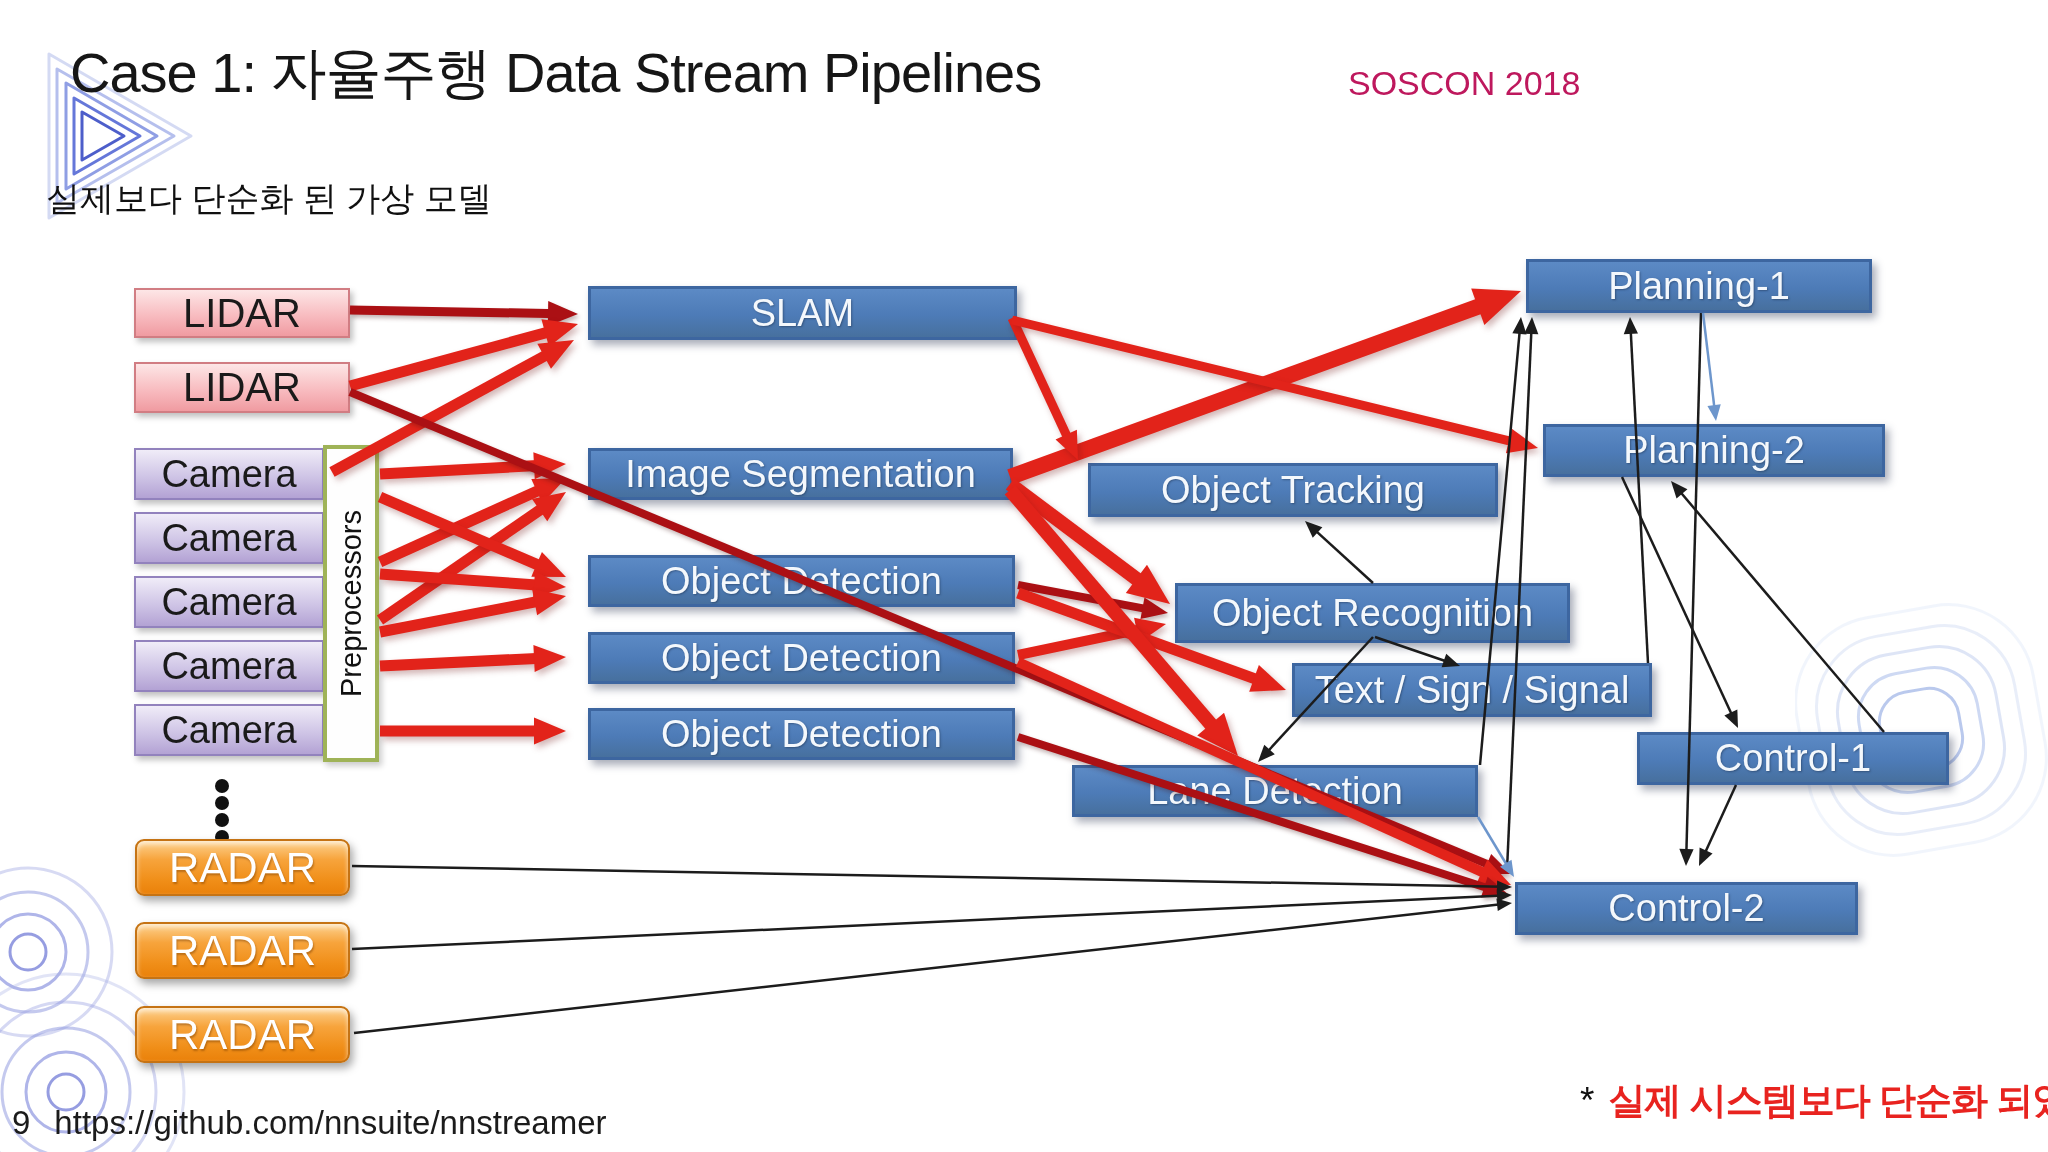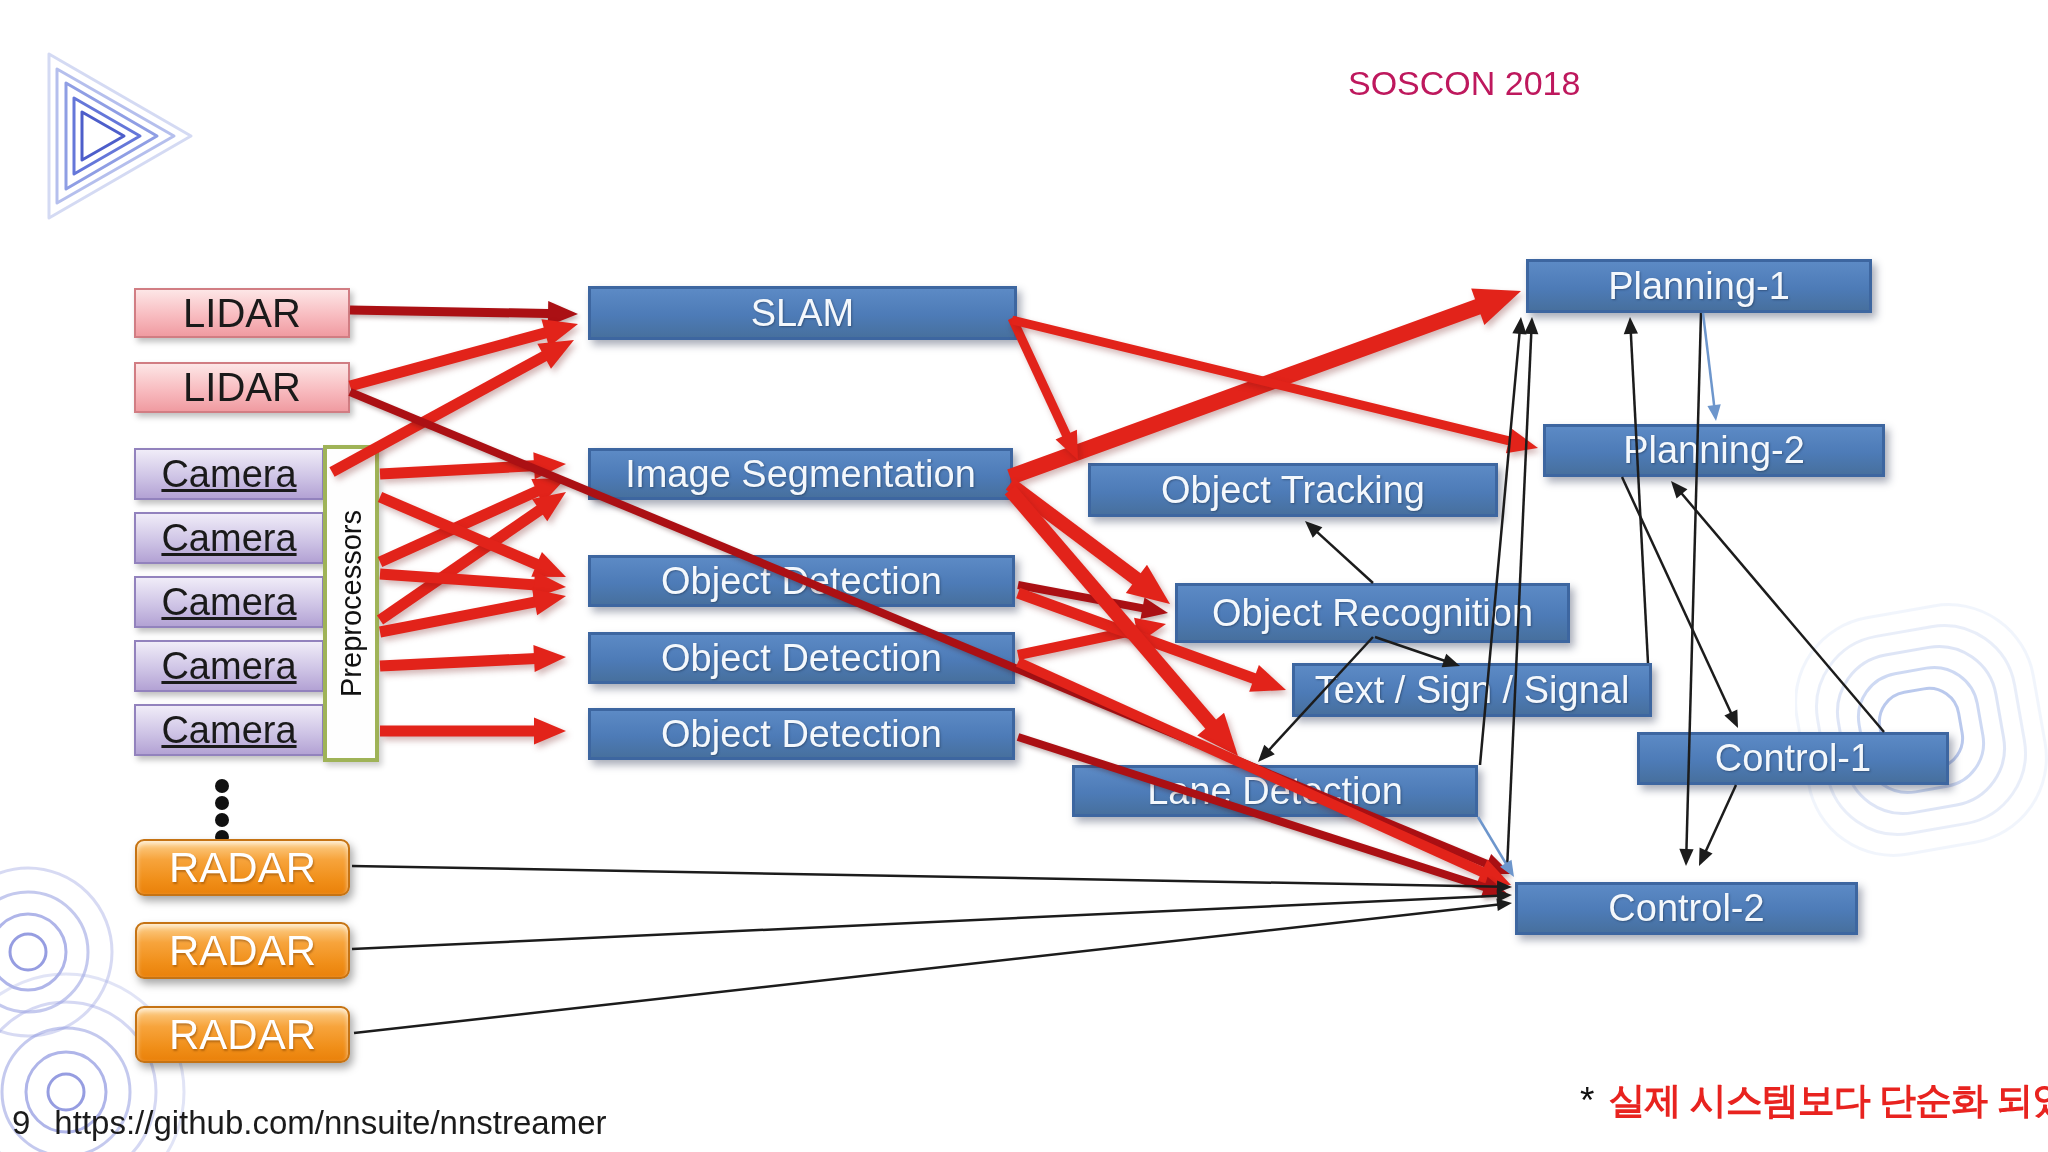"Case 1: 자율주행 Data Stream" div.title { html: none -> <div>Case 1: 자율주행 Data Stream Pipelines</div> }
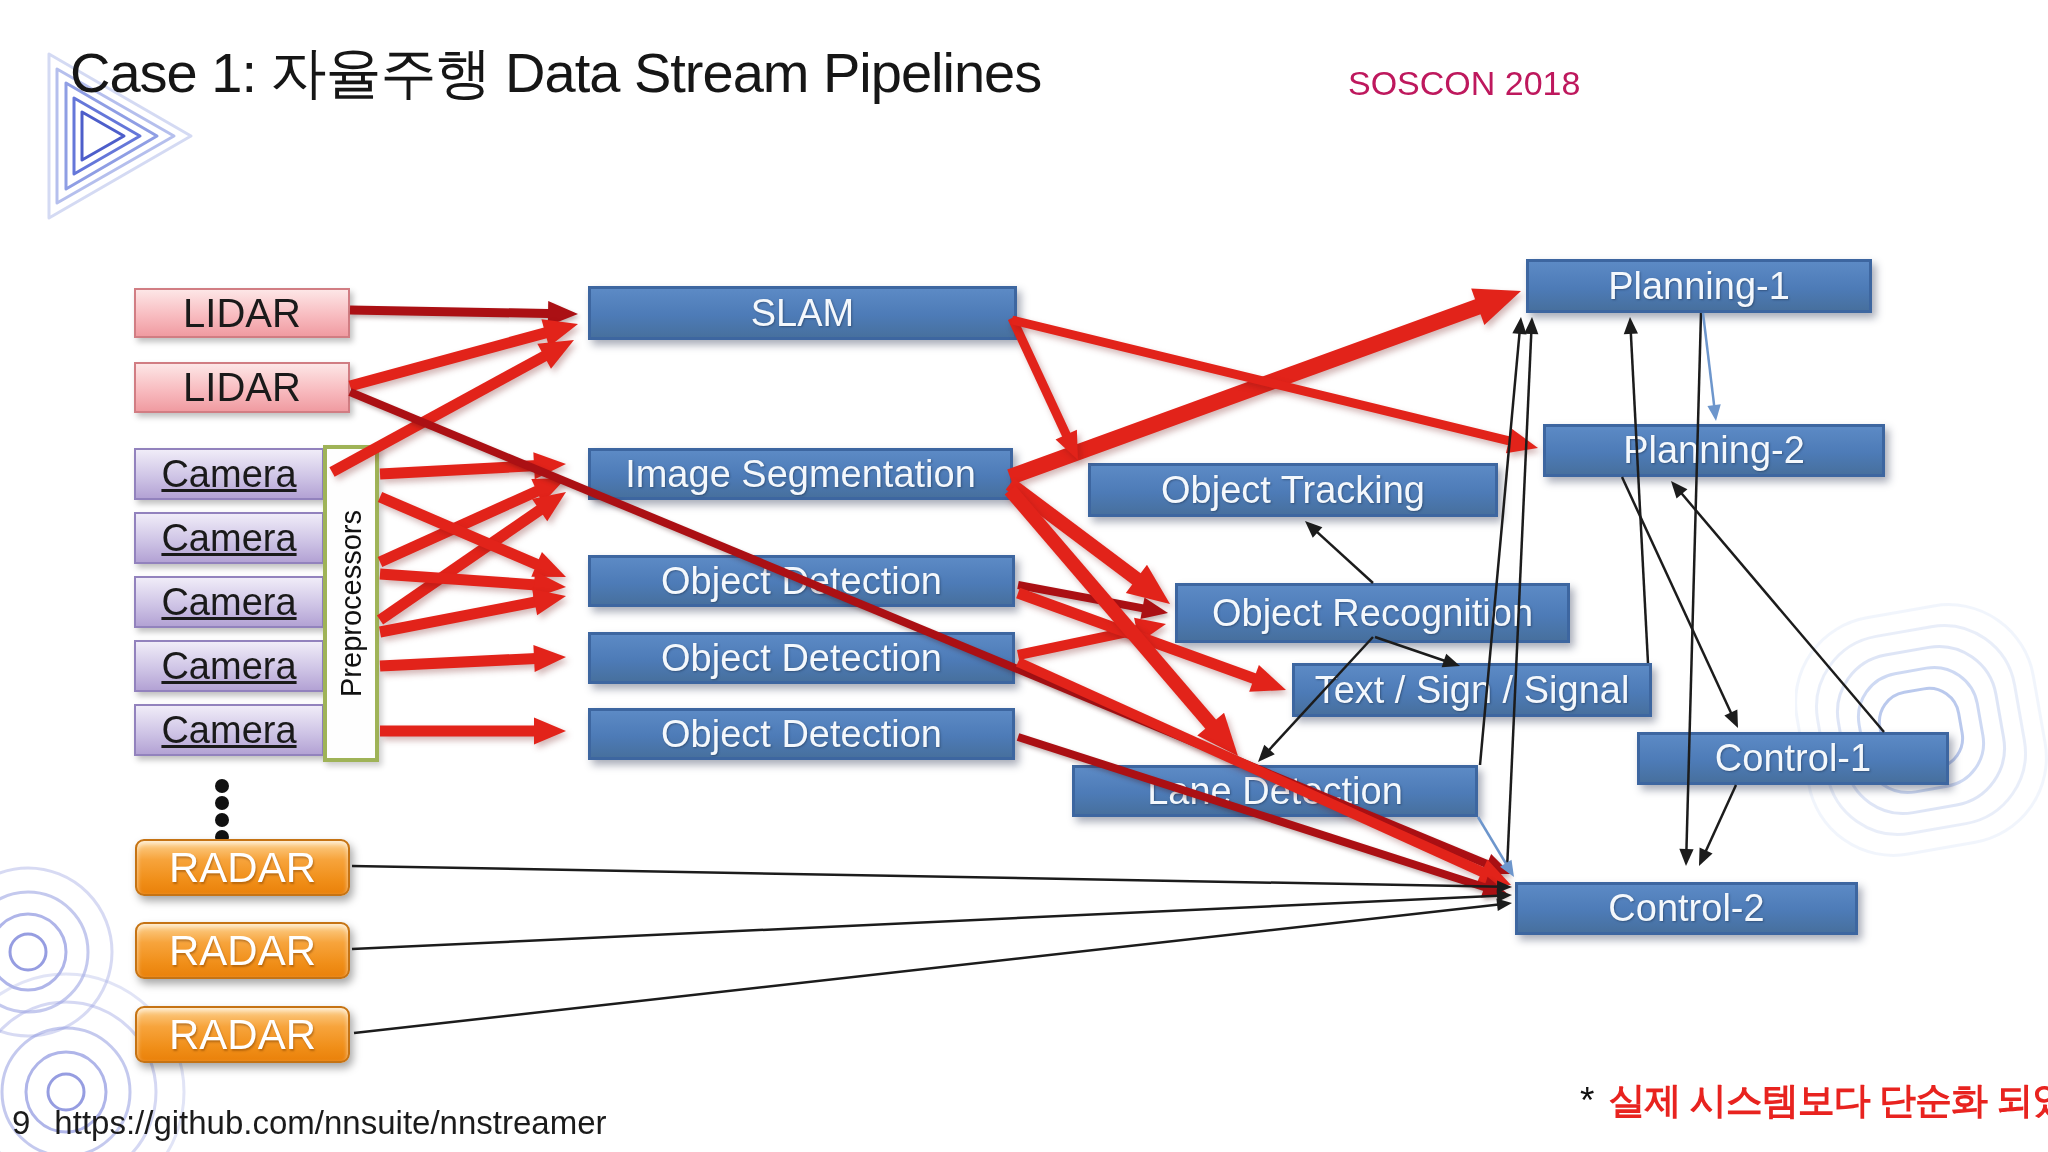"실제보다 단순화 된 가상 모델" div.subtitle { html: none -> <div>실제보다 단순화 된 가상 모델</div> }
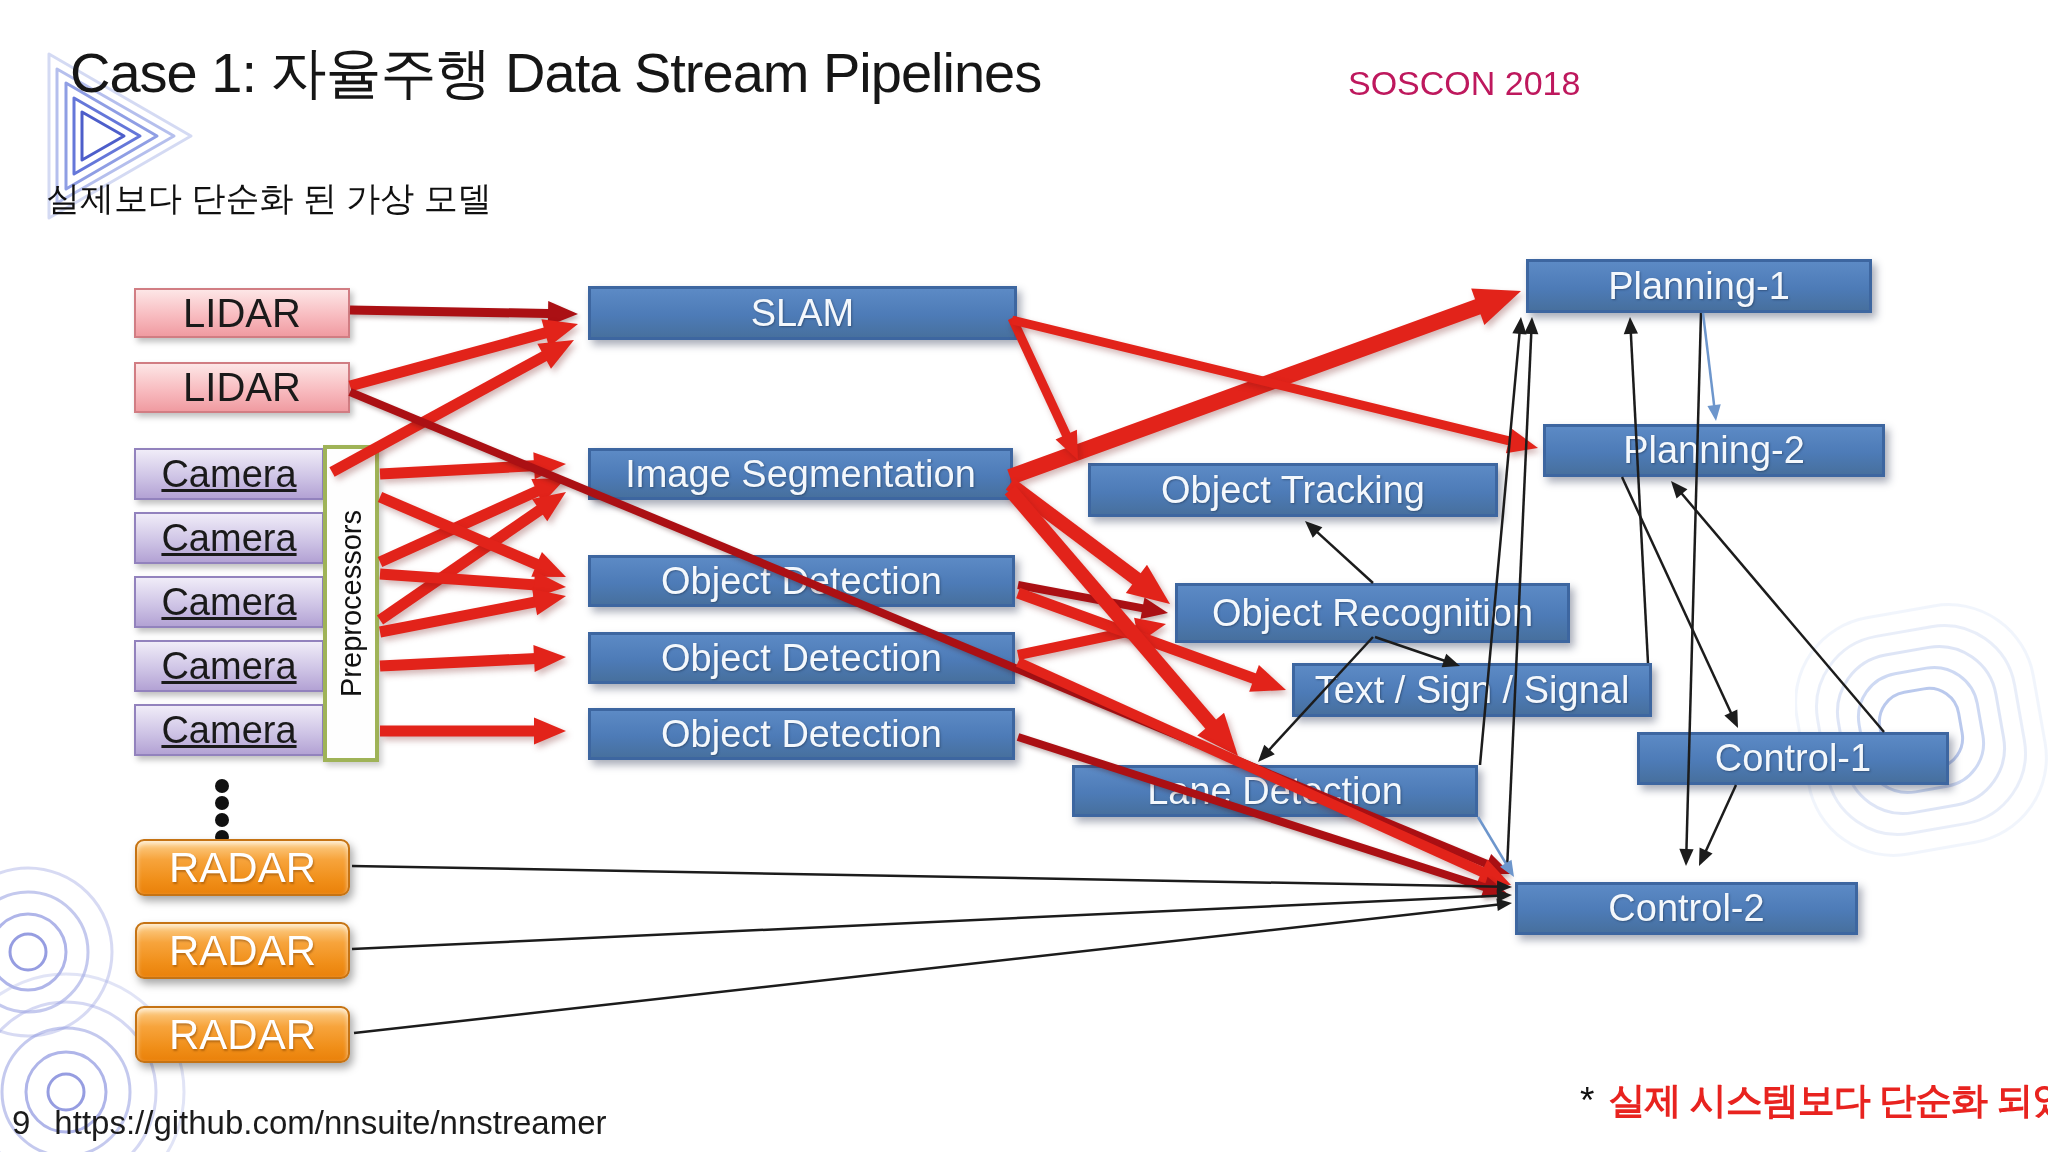"Camera" .camera { text-decoration: underline -> none }
